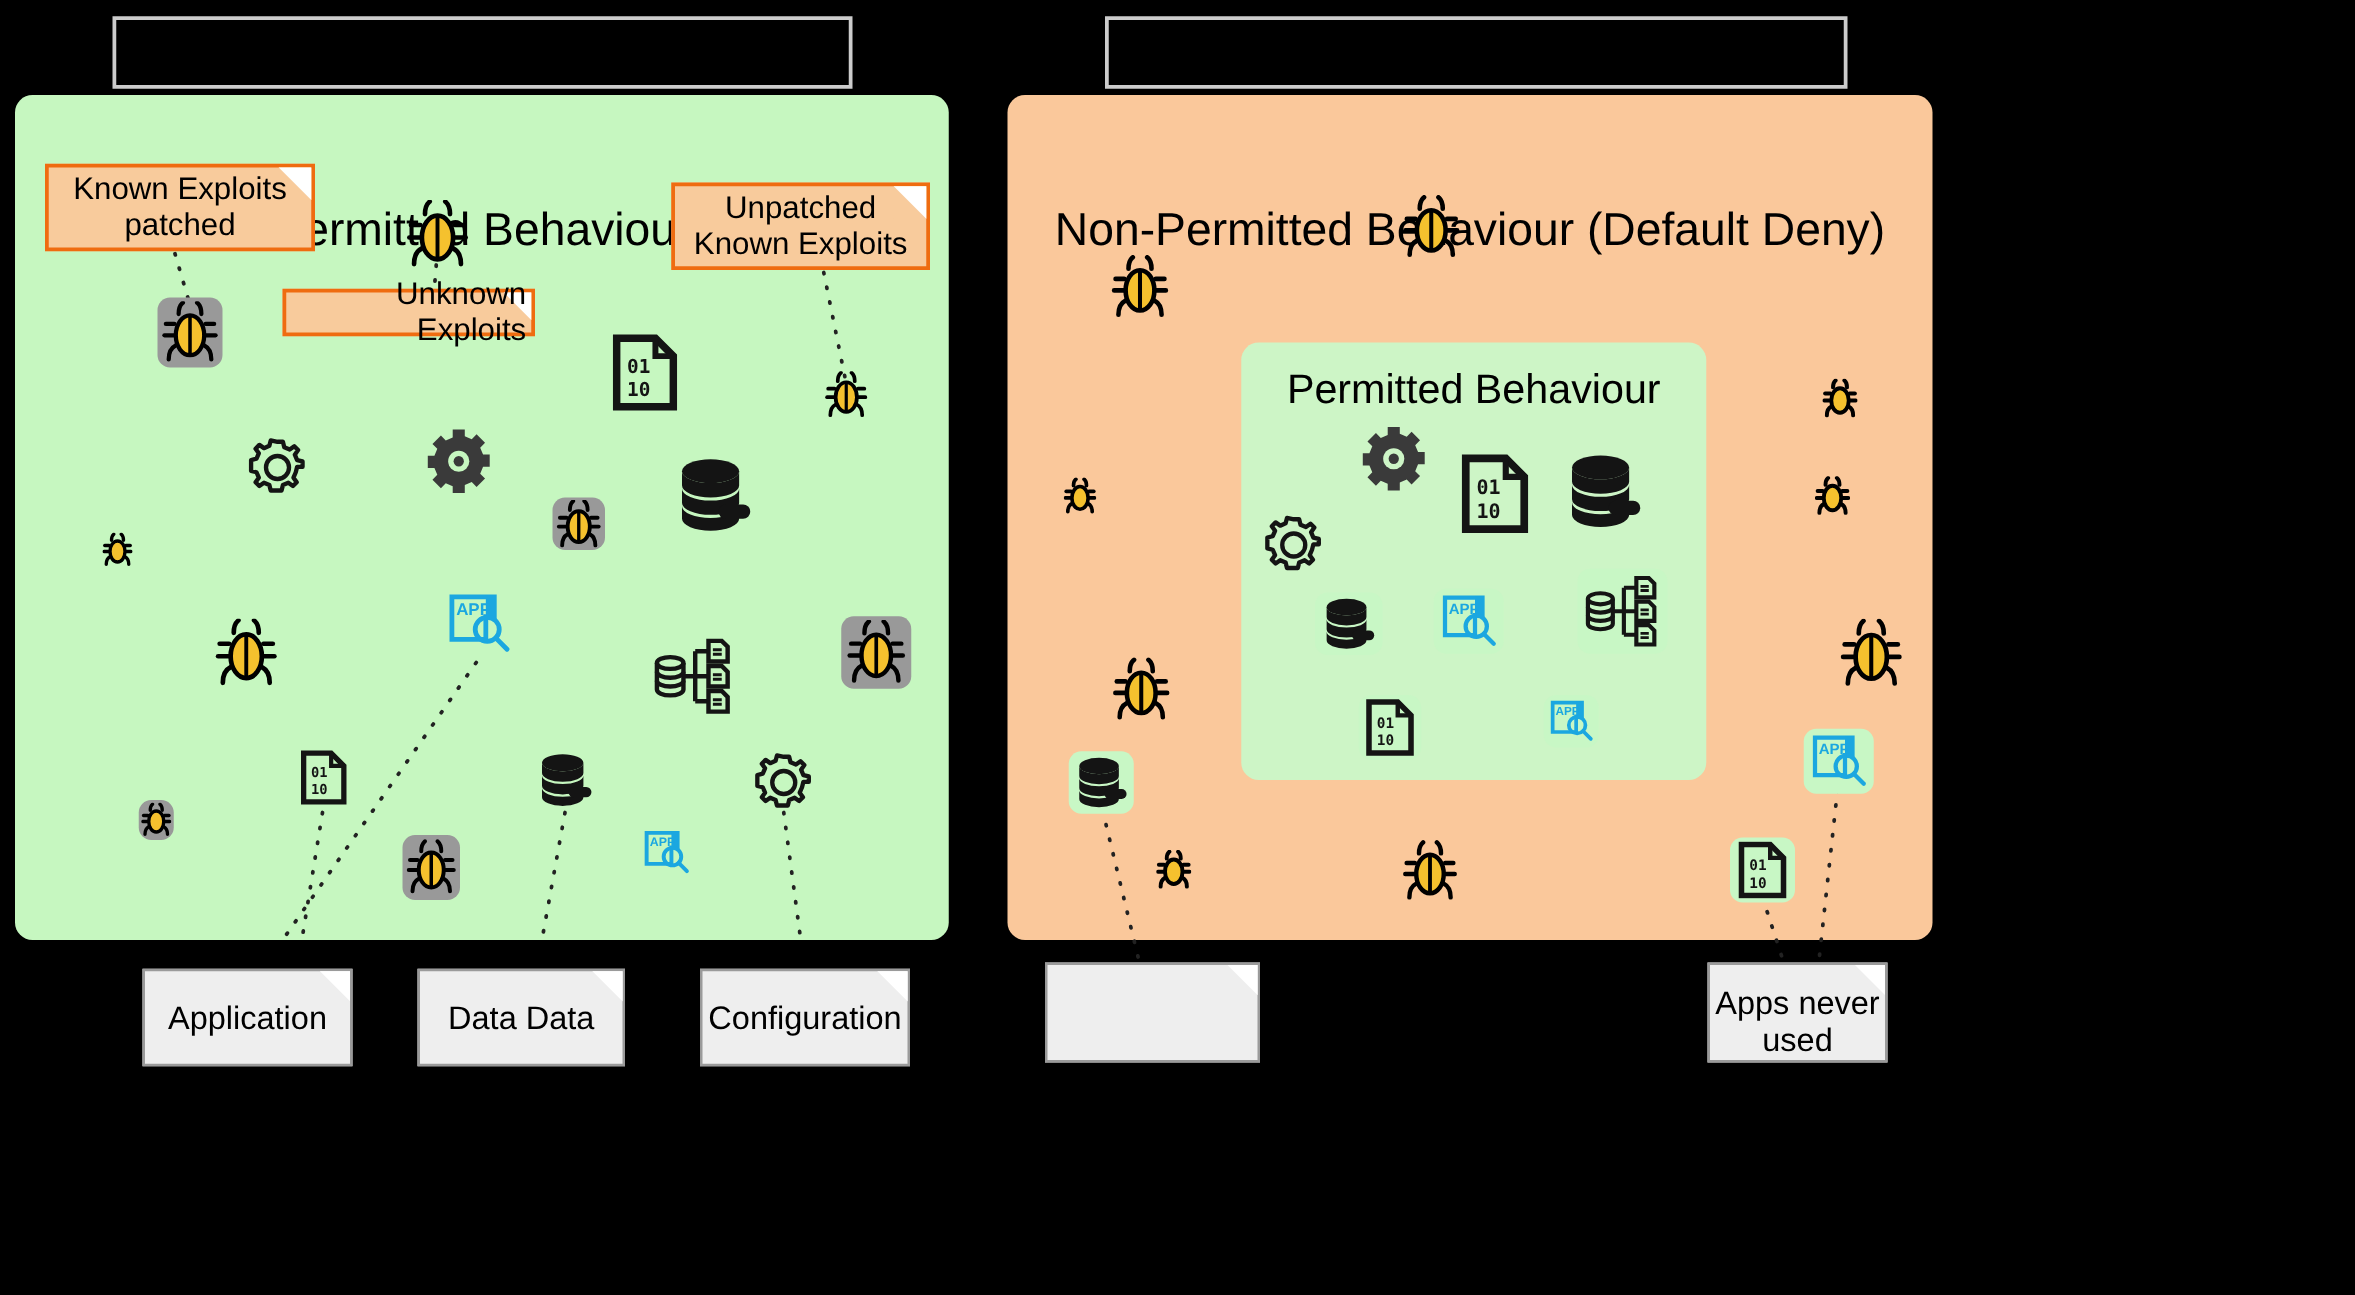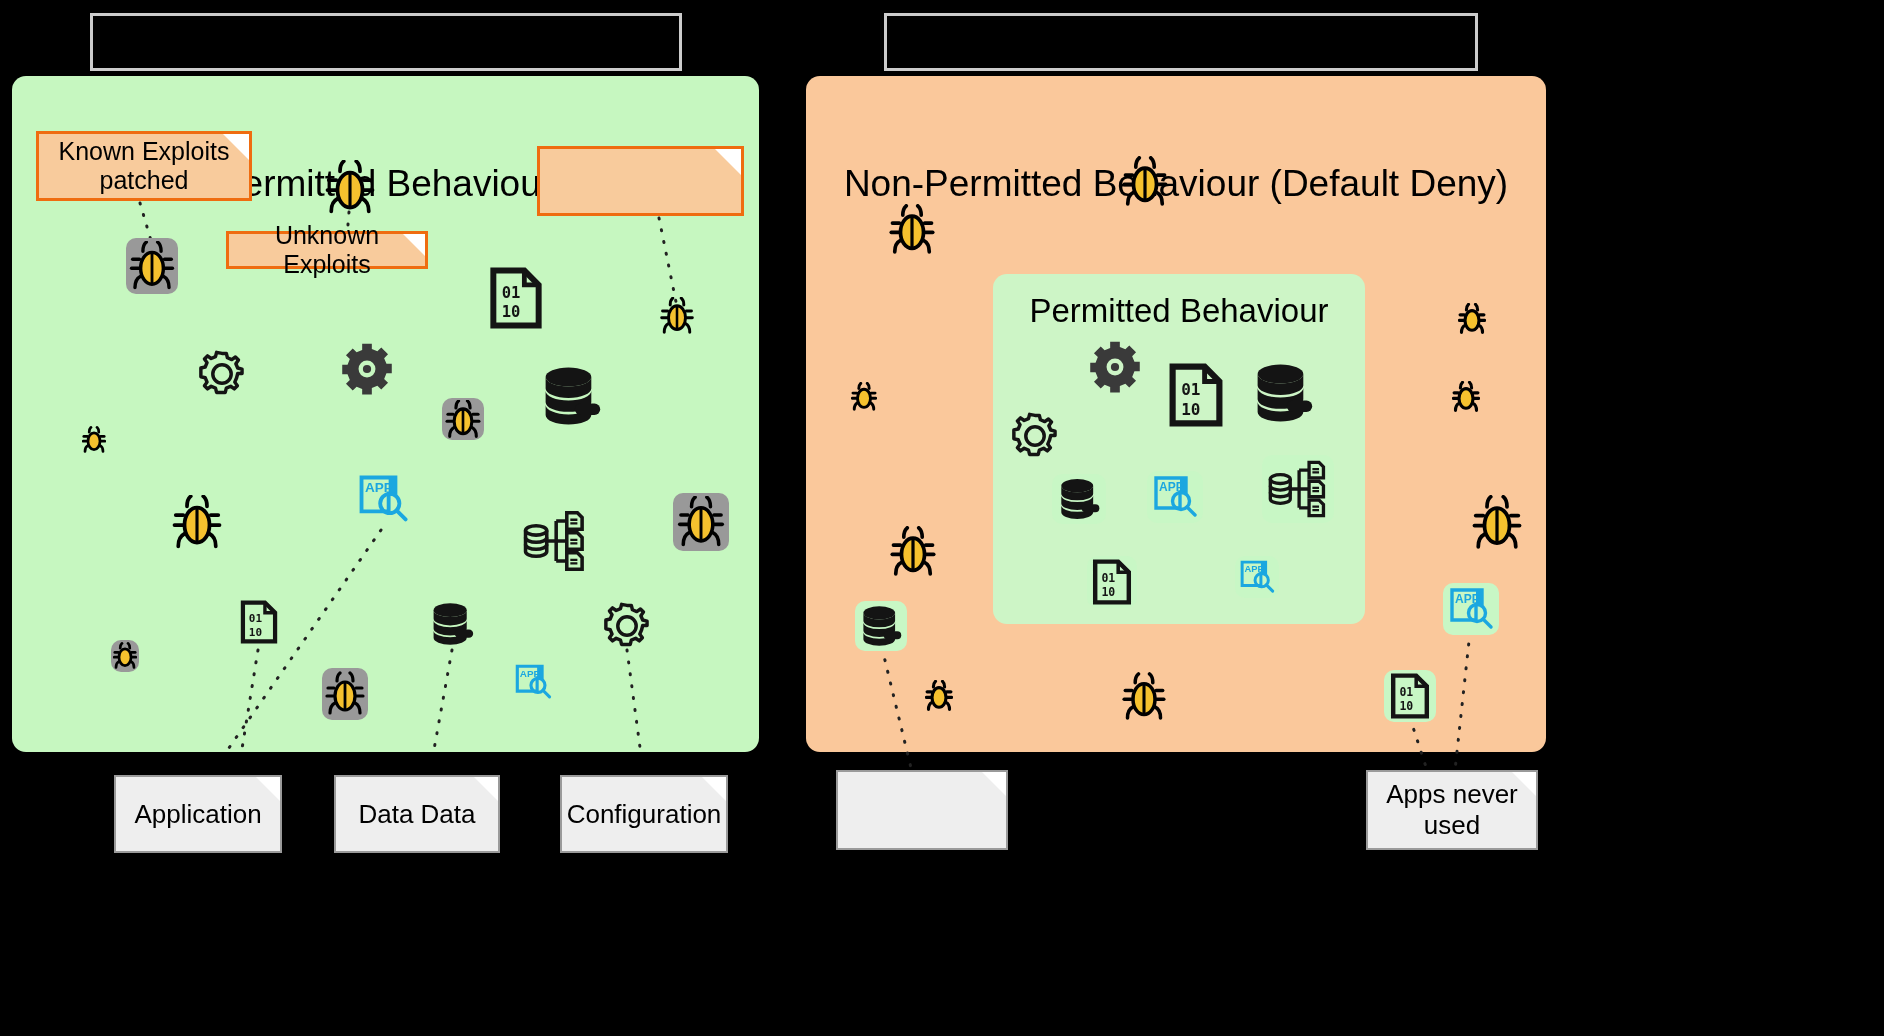"Unpatched Known Exploits" div.txt { html: none -> <div>Unpatched Known Exploits</div> }
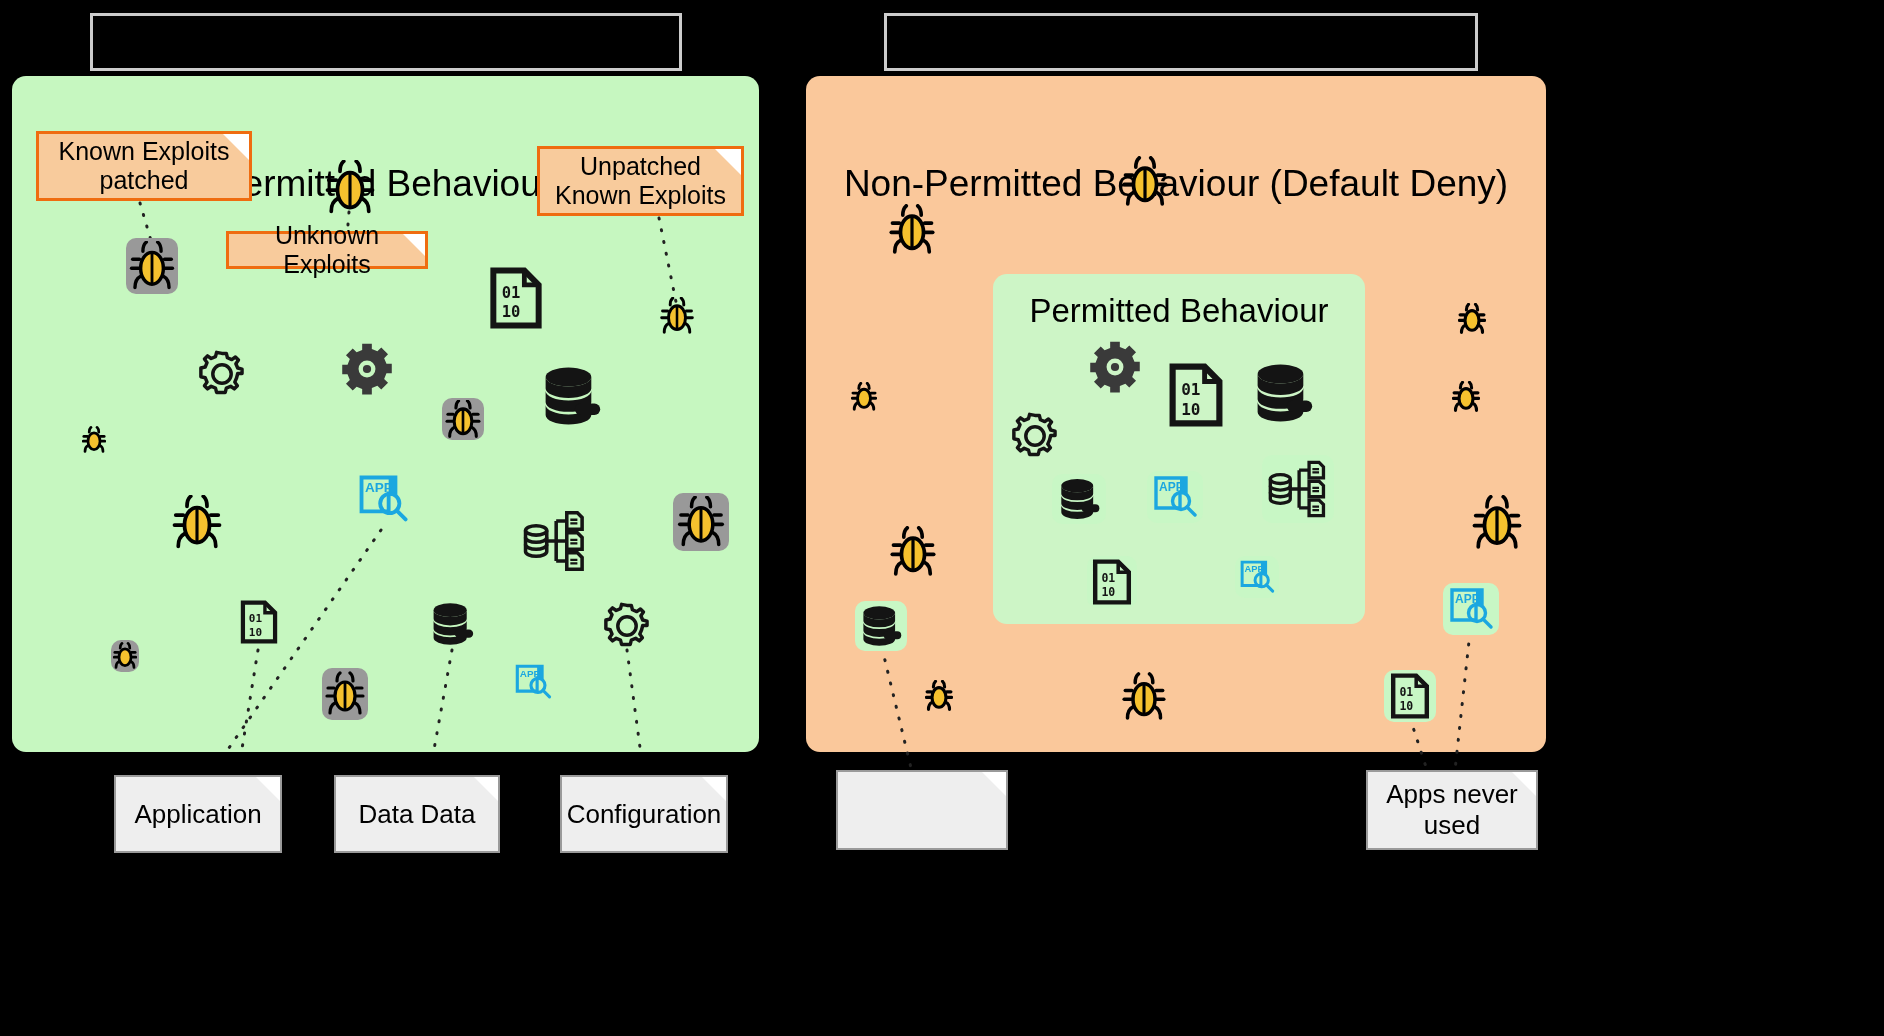"Unknown Exploits" div.note { text-align: none -> right }
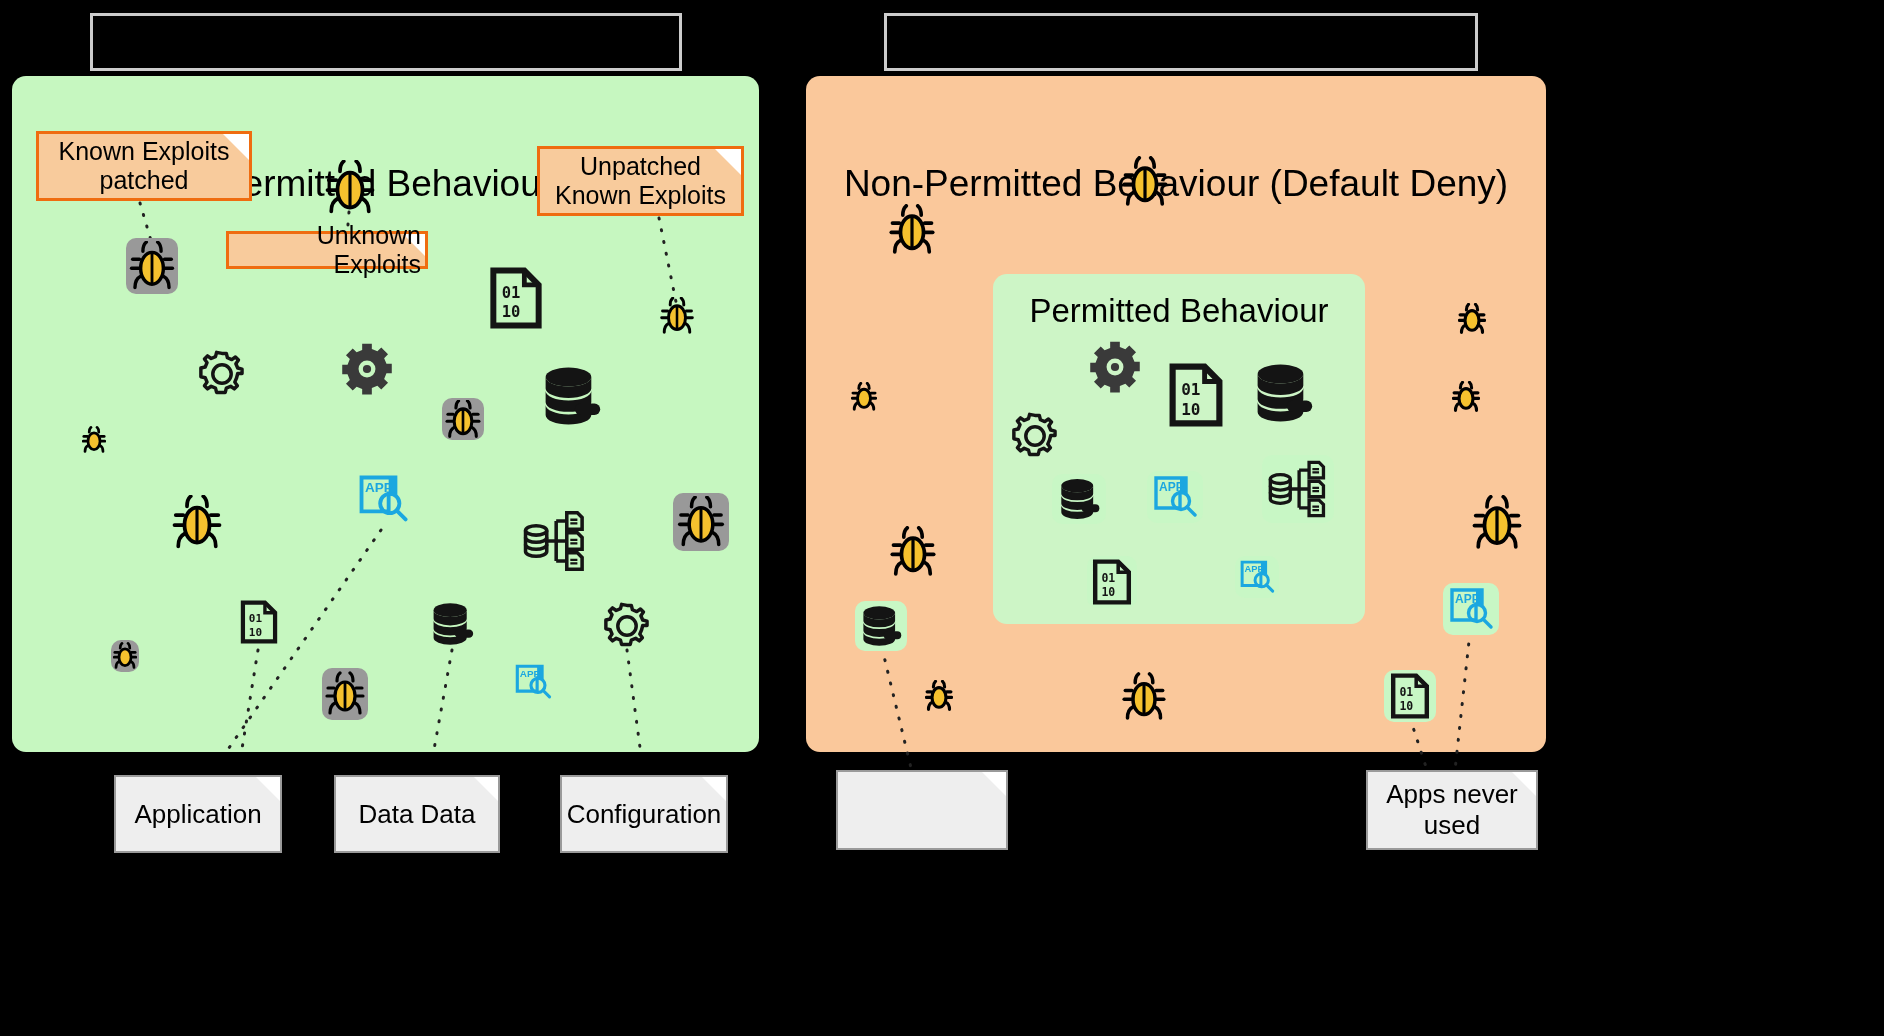"Apps never used" div.note { align-items: none -> flex-end; width: 172px -> 144px }
